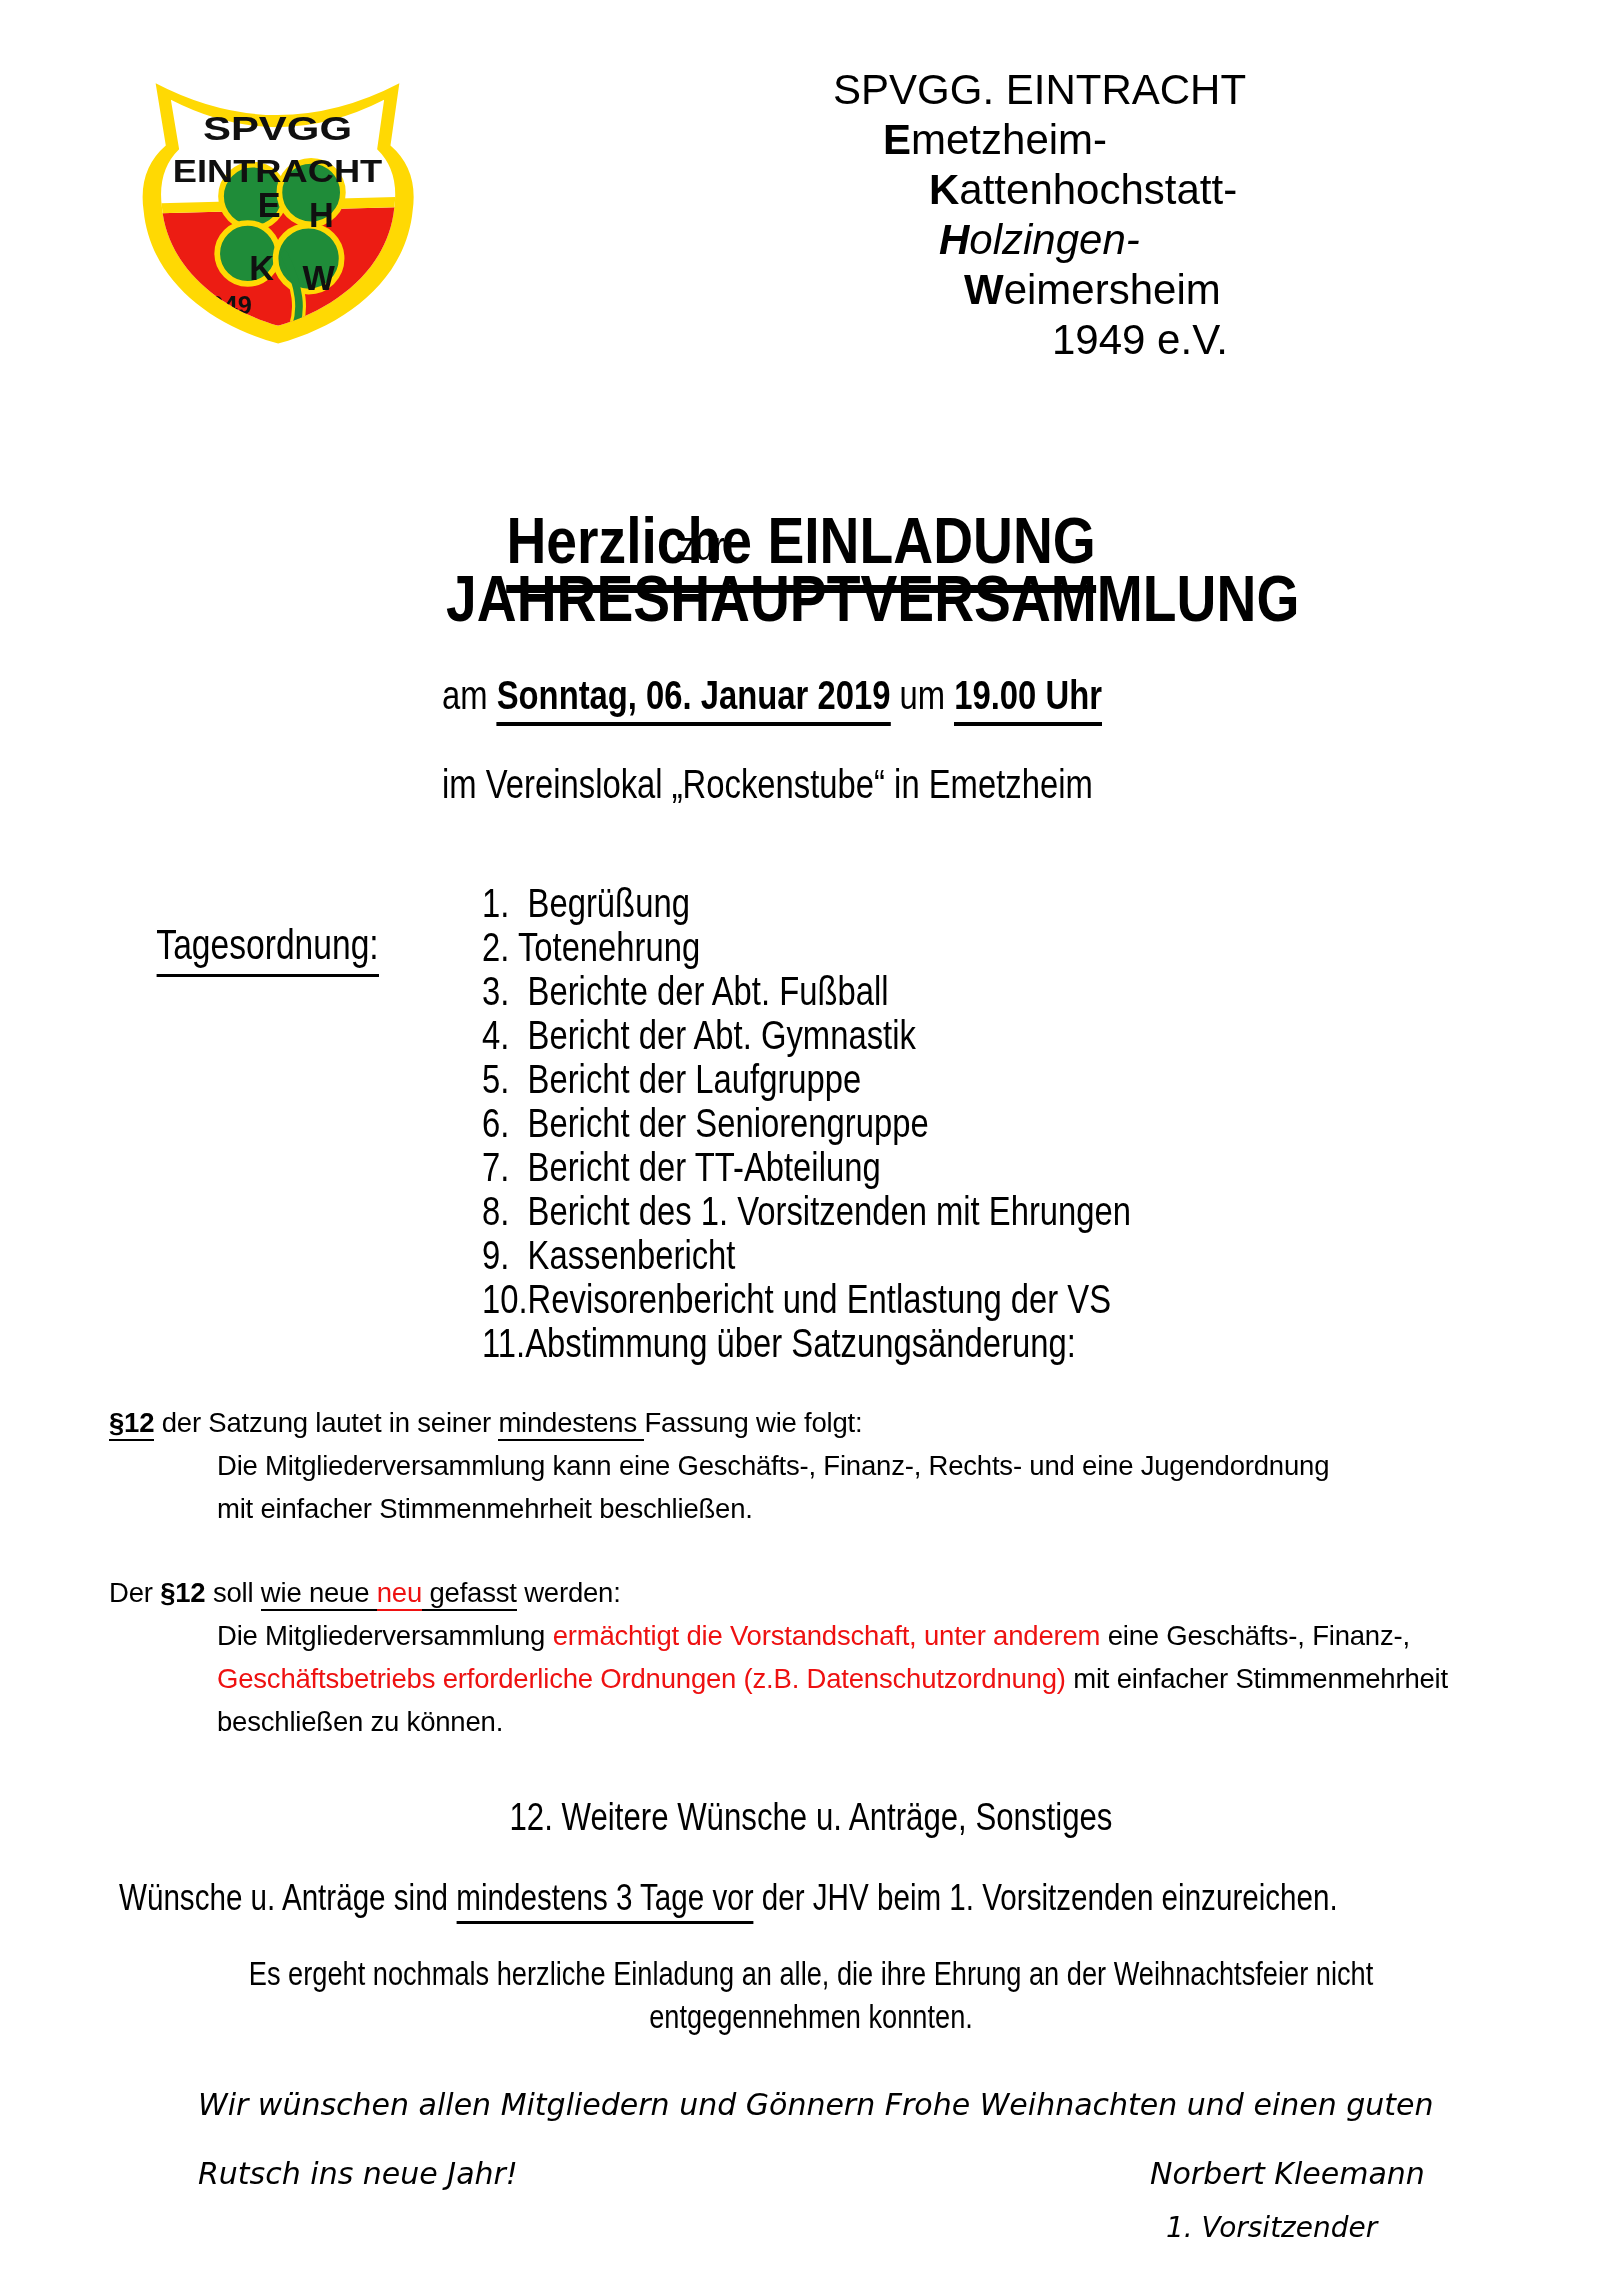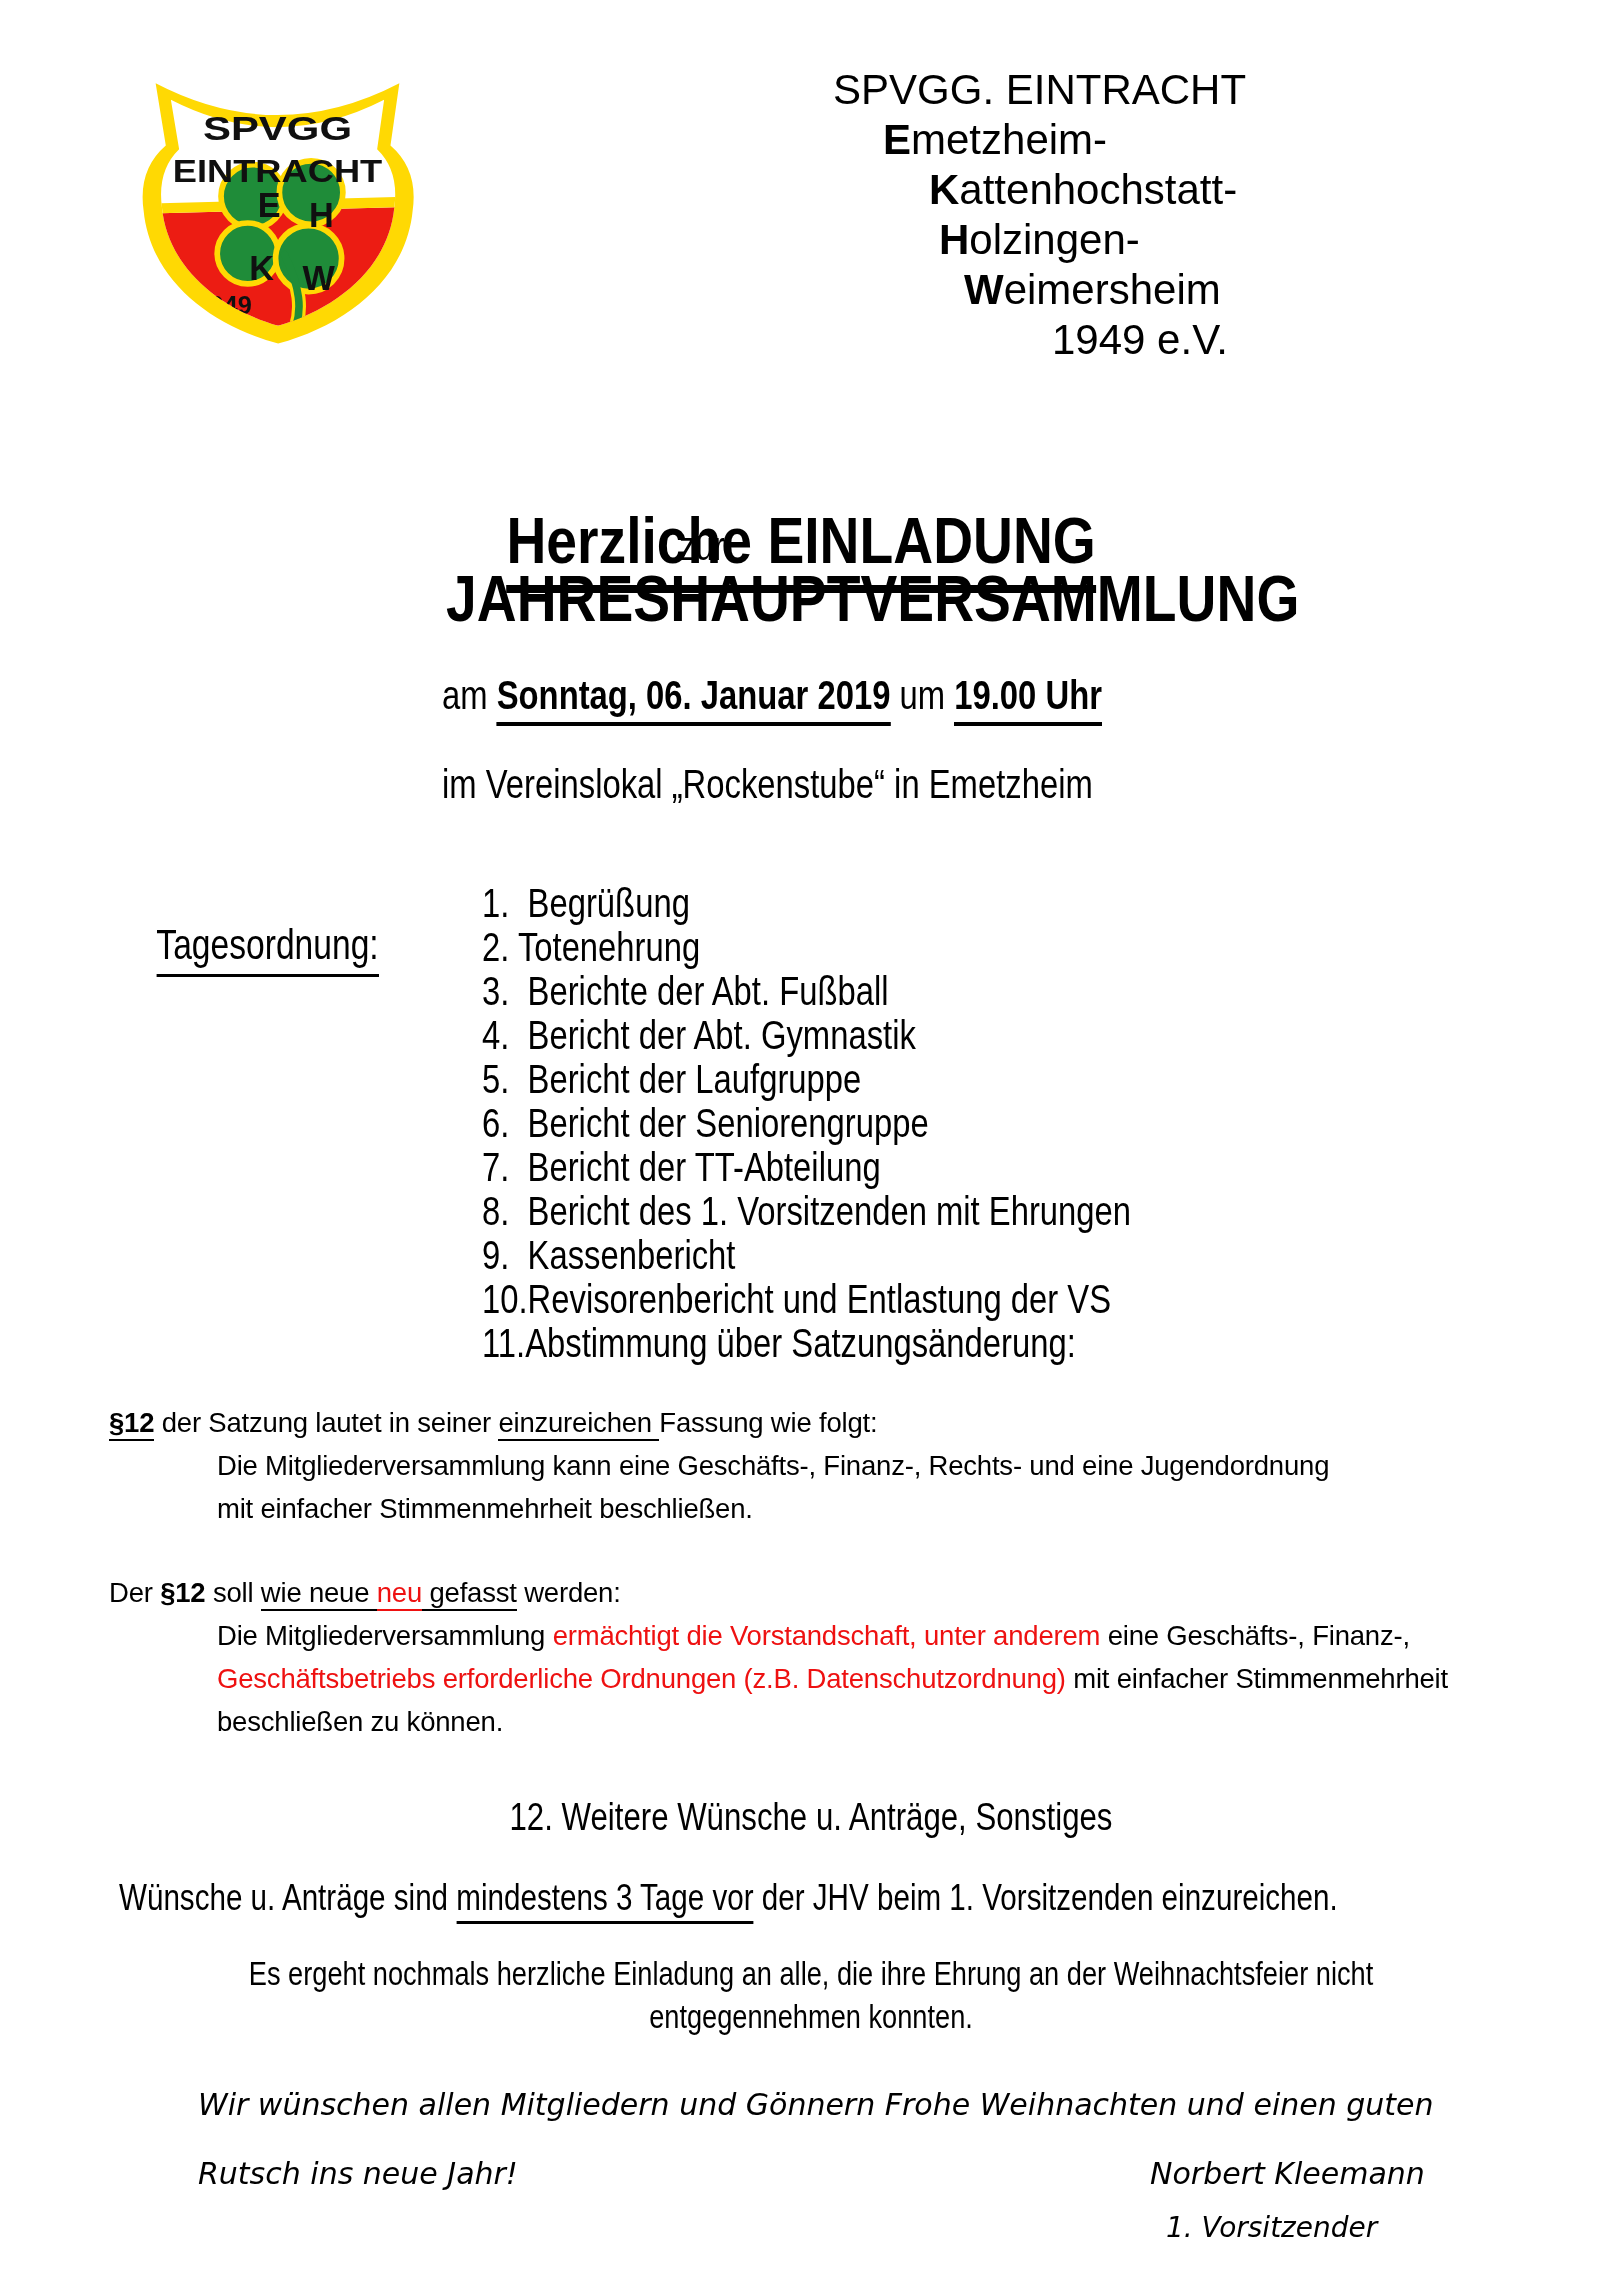"Holzingen-" .ch4 { font-style: none -> italic }
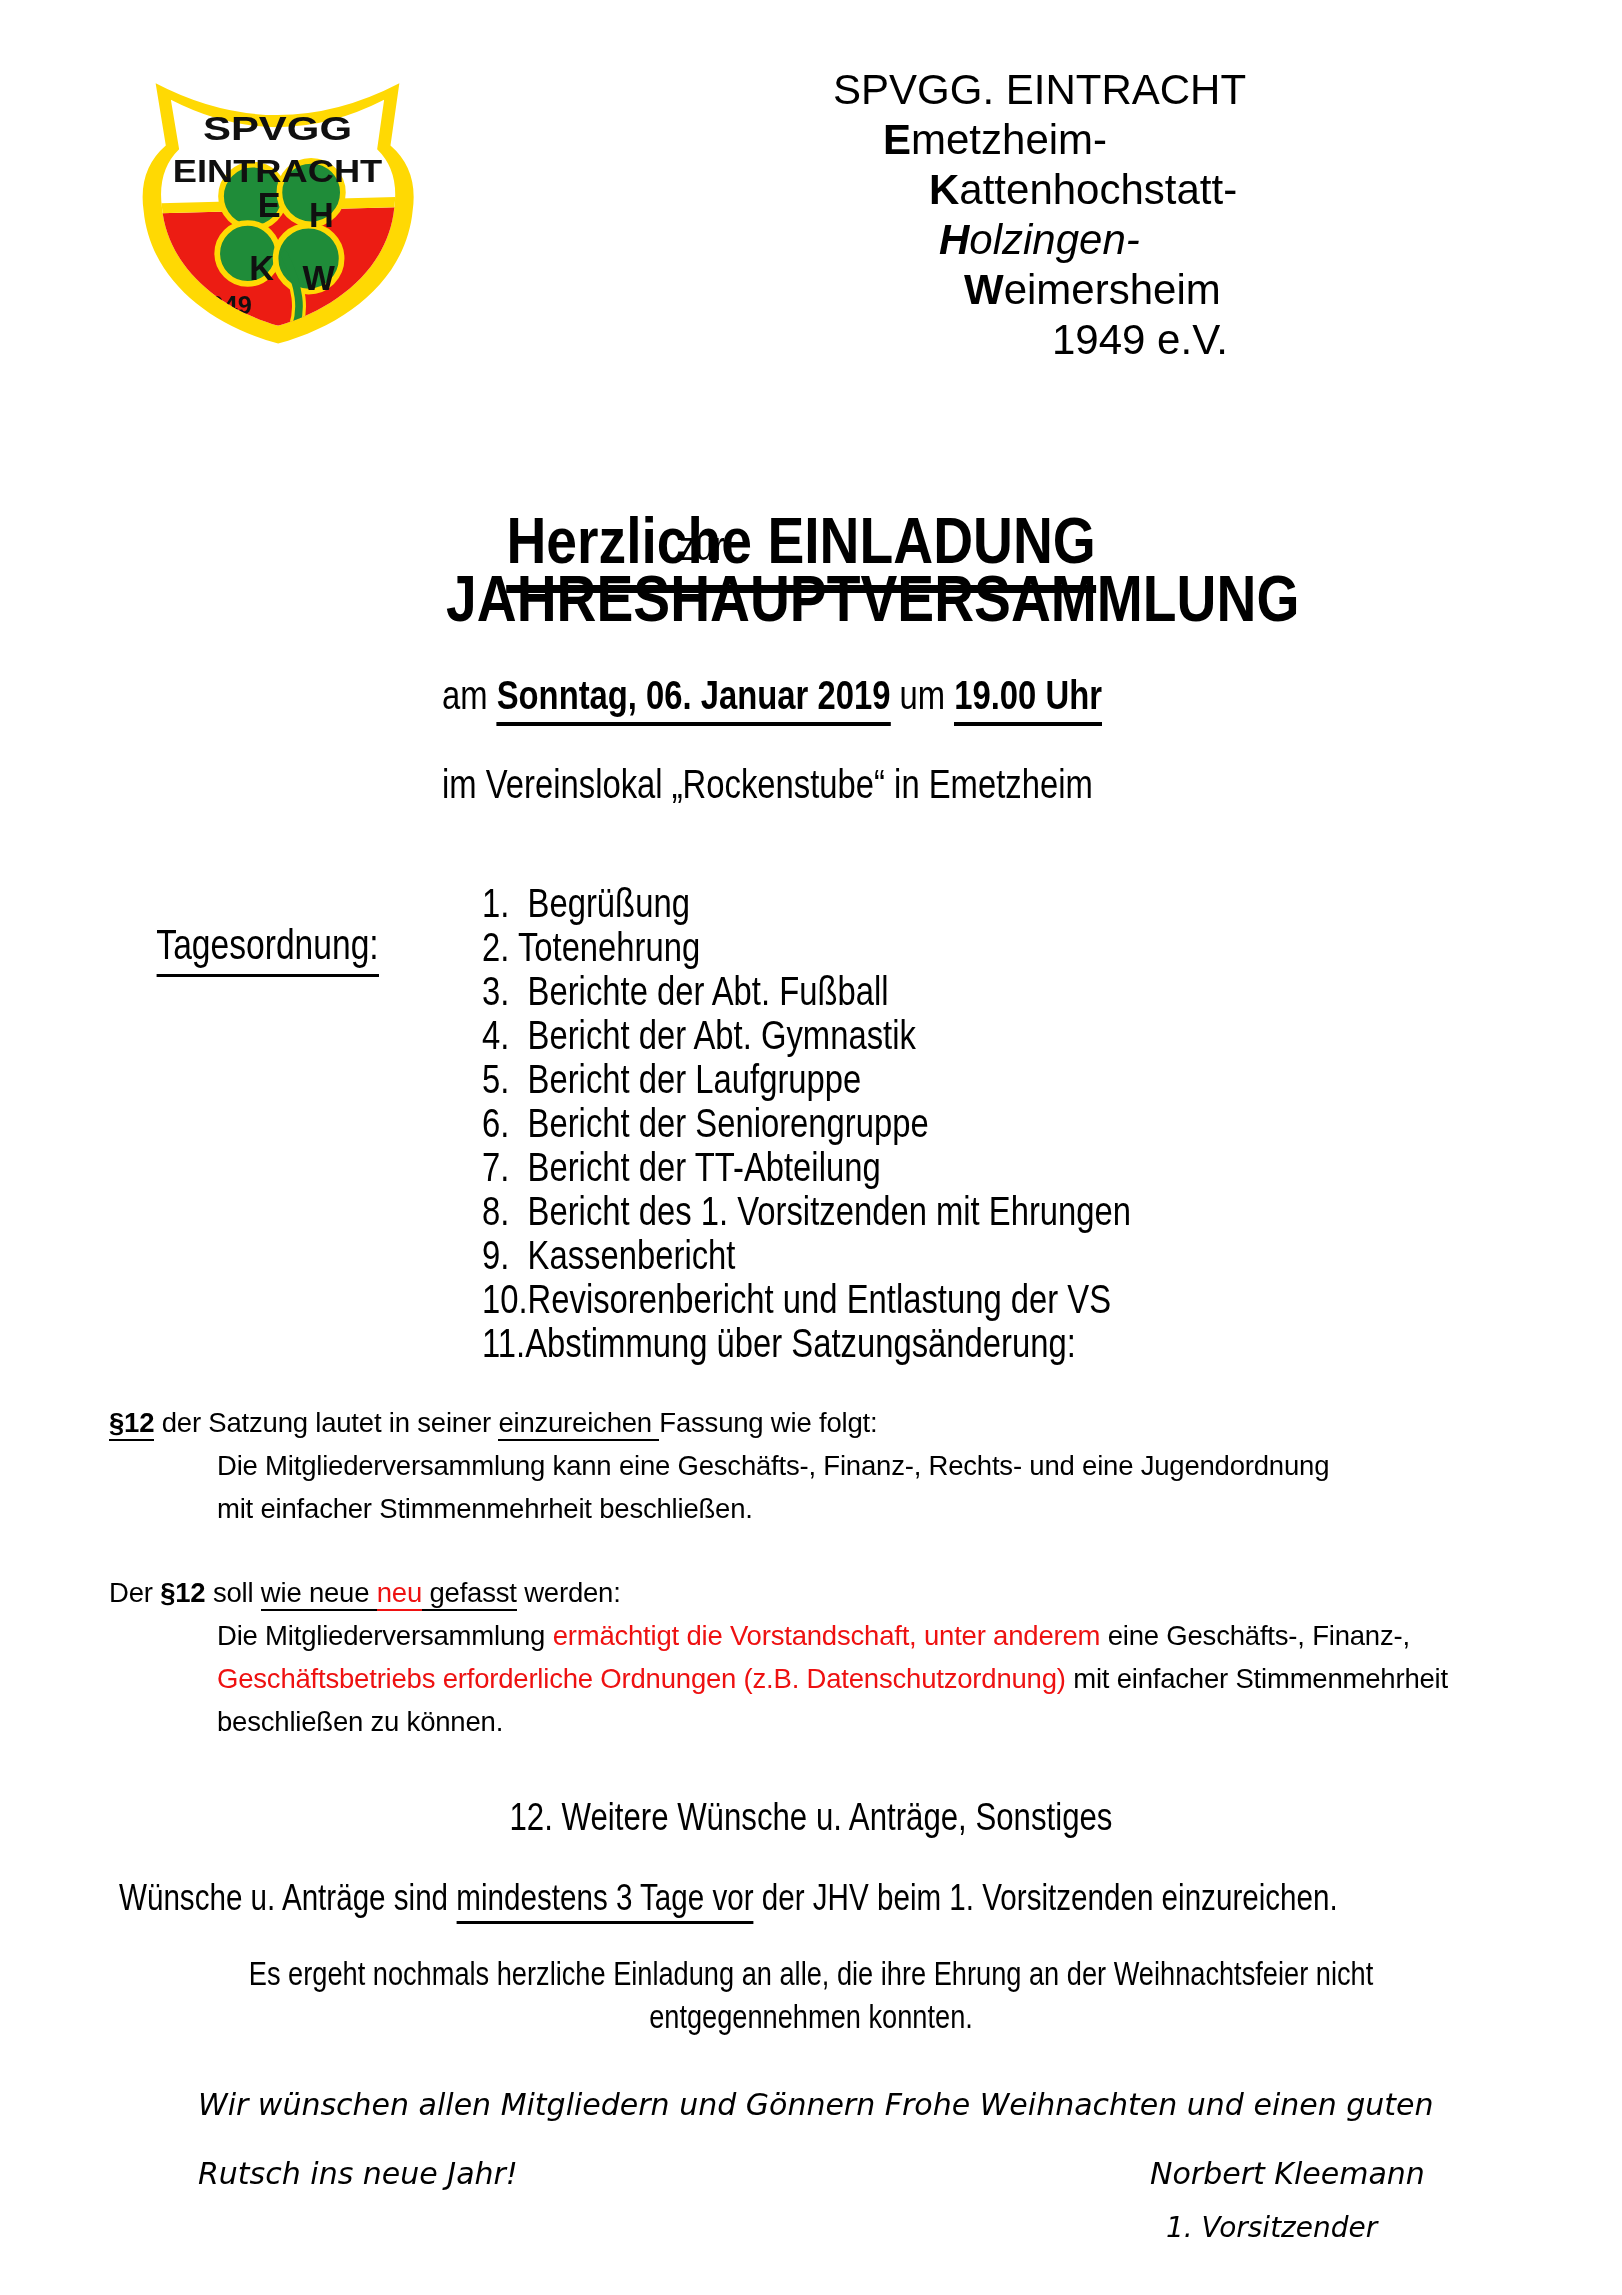"einzureichen" span.seg { text: einzureichen -> mindestens }
